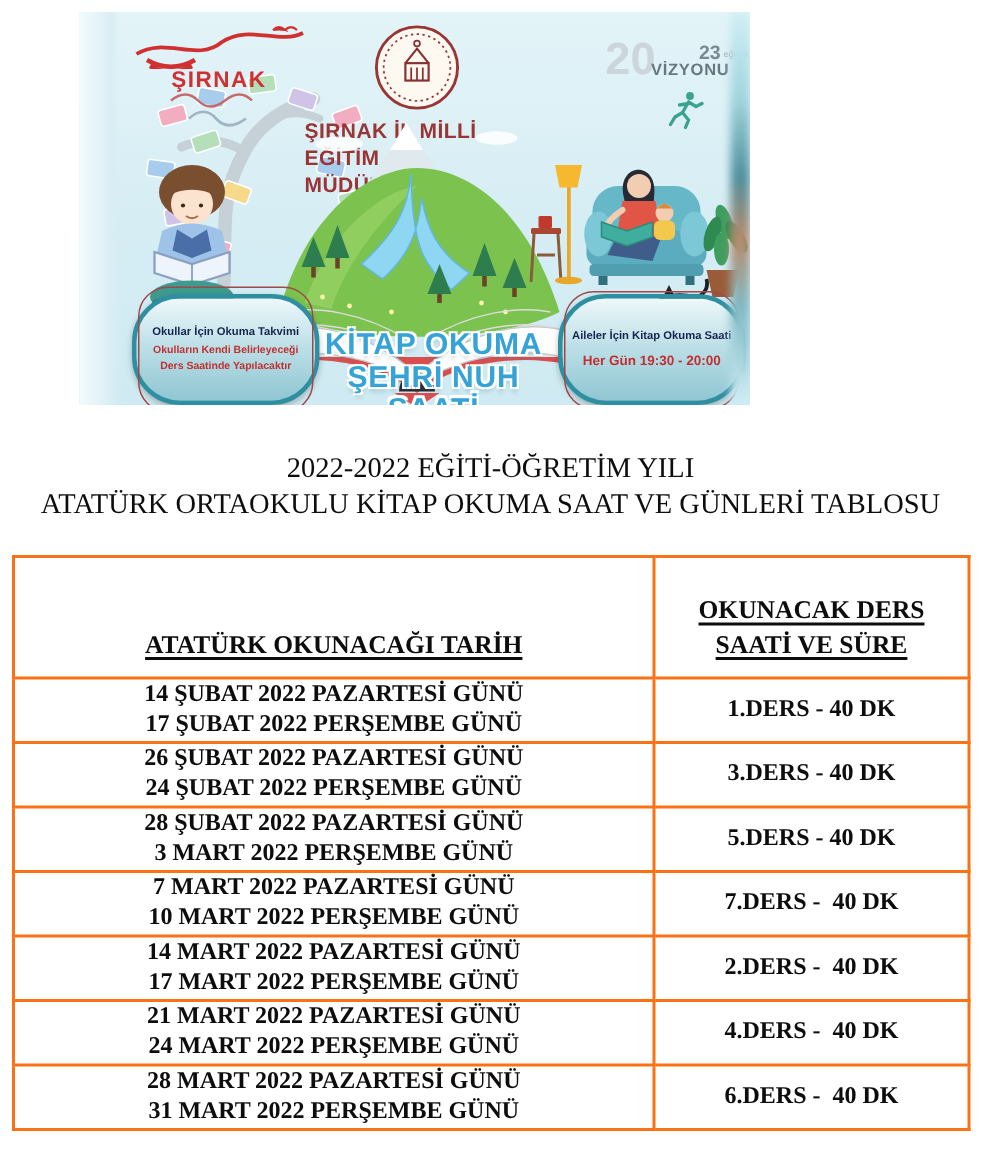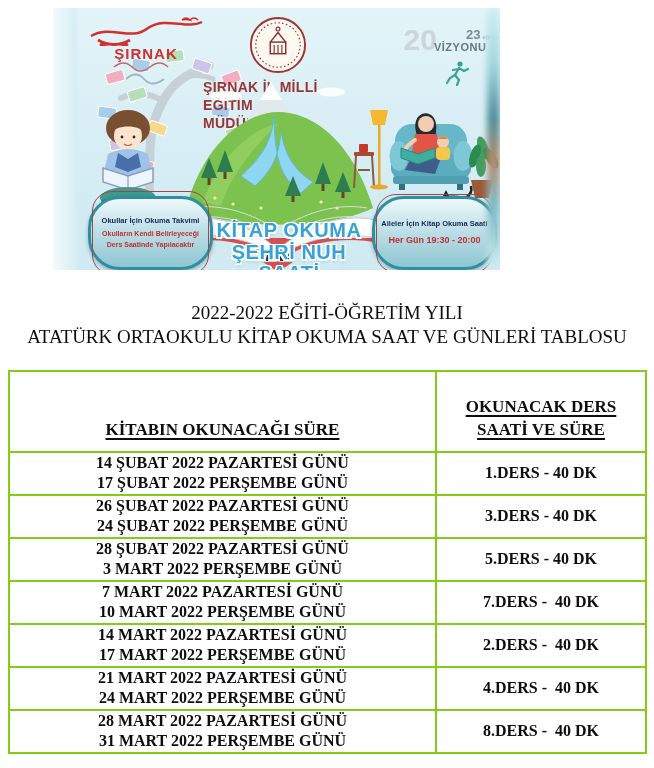"OKUNACAK DERS" .sched td,.sched th { border: 2px solid #84cc16 -> 2px solid #f97316 }
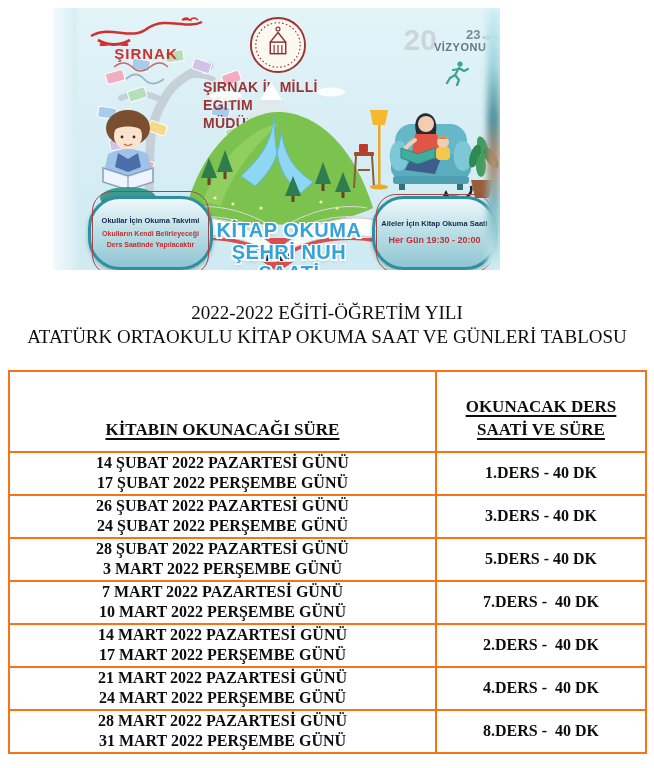"KİTABIN OKUNACAĞI SÜRE" span { text: KİTABIN OKUNACAĞI SÜRE -> ATATÜRK OKUNACAĞI TARİH }
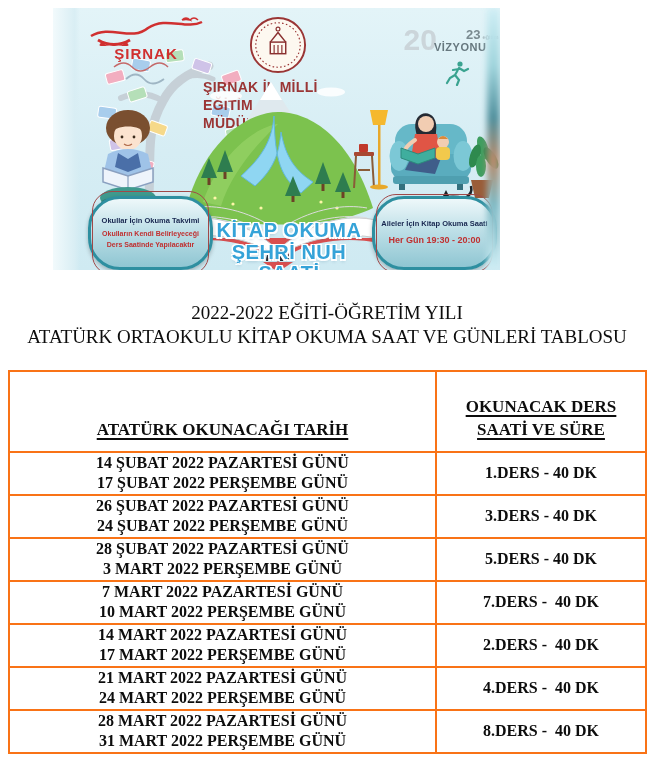"8.DERS - 40 DK" td.lesson-cell { text: 8.DERS -> 6.DERS }
